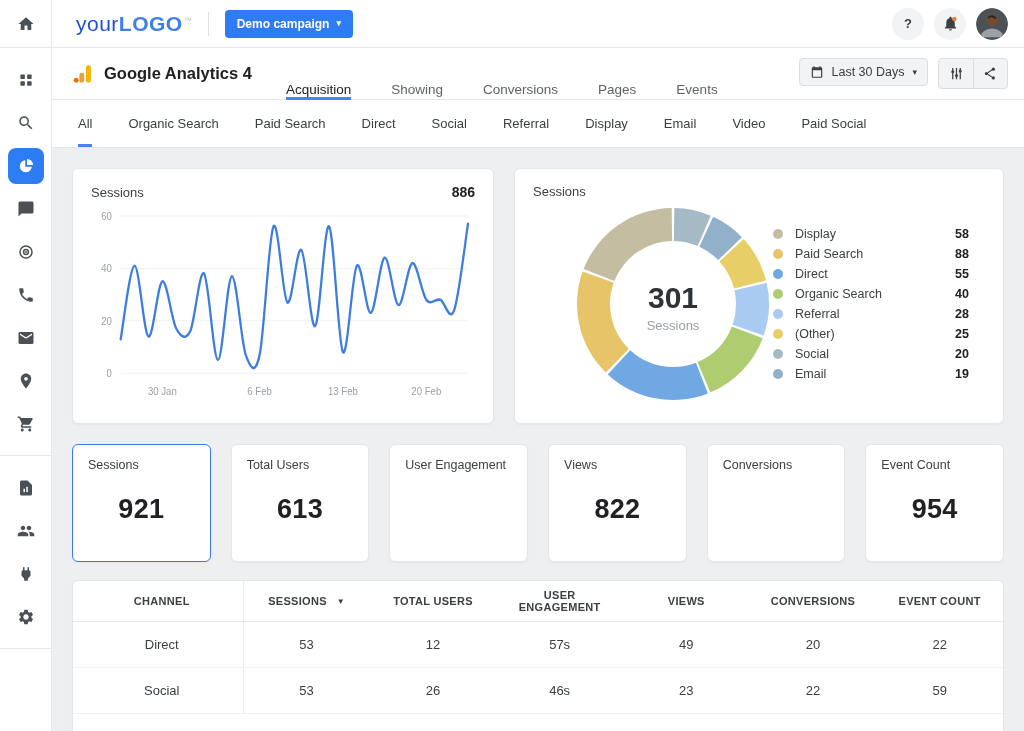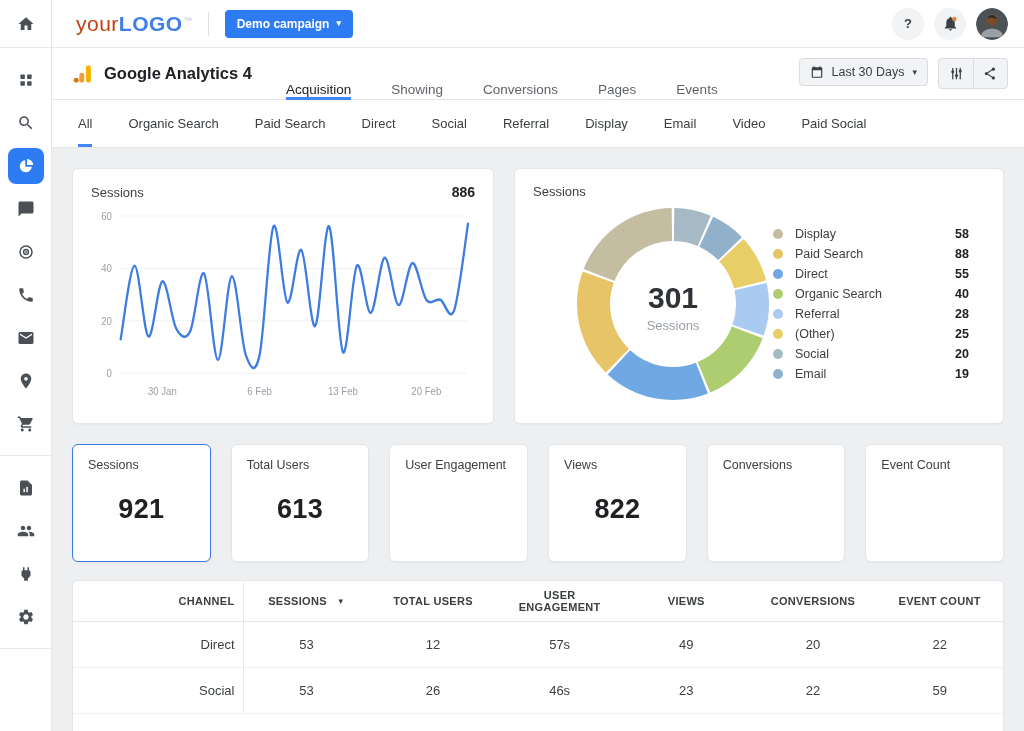"your" .logo-your { color: #c2410c -> #1d4ed8 }
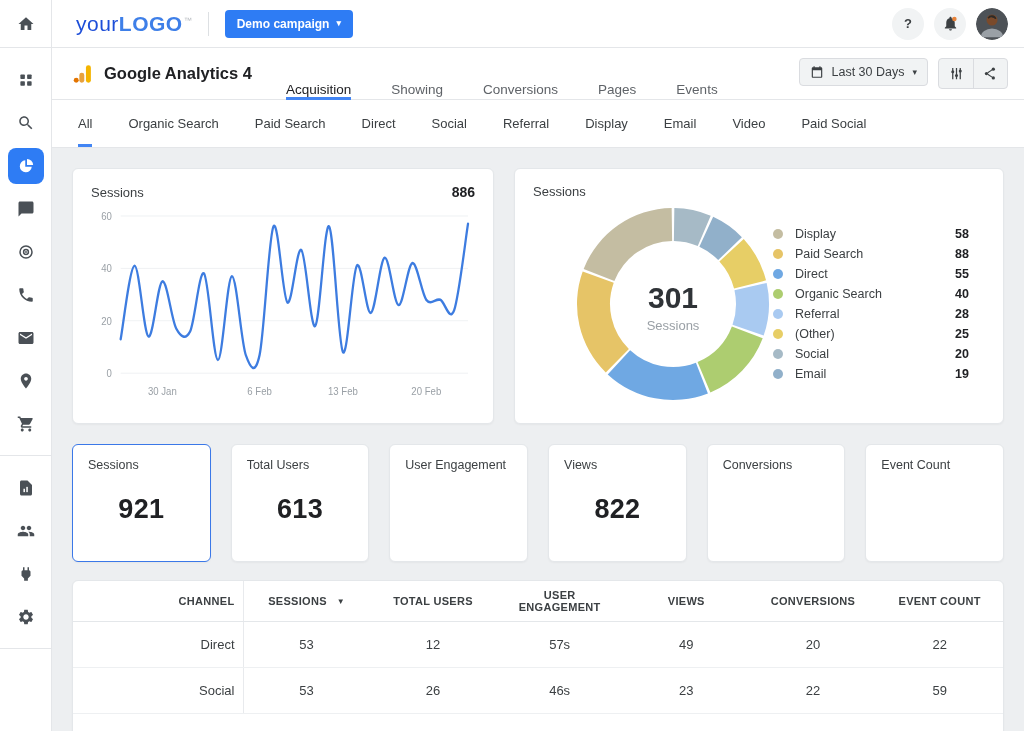"954" div.kpi-value { html: none -> <div>954</div> }
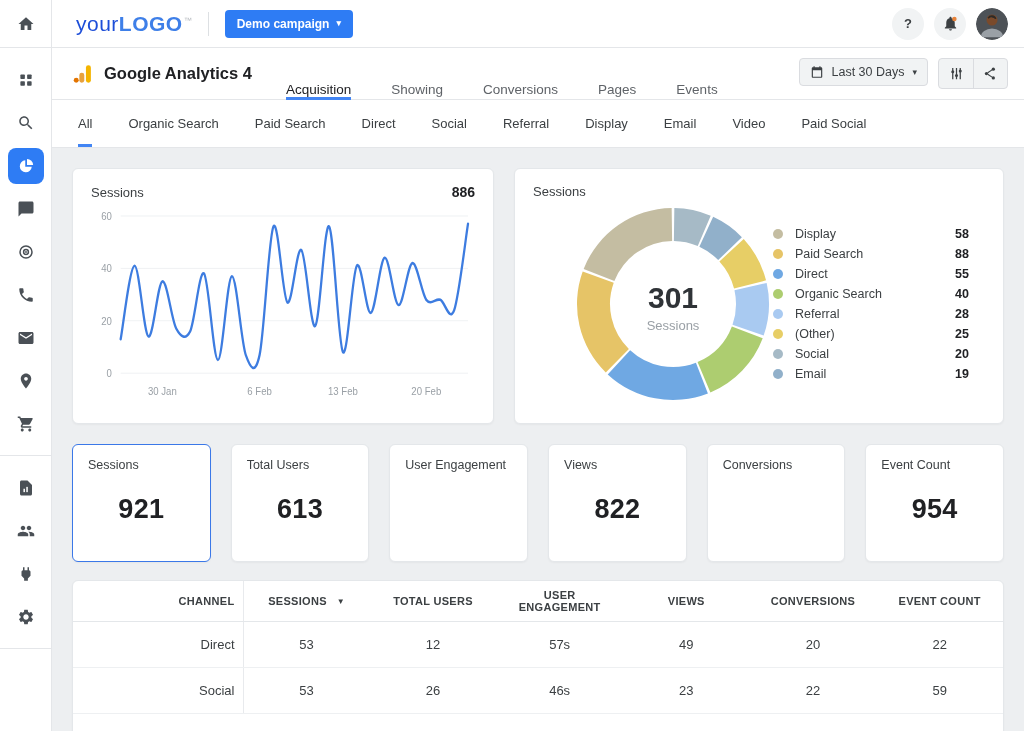"CHANNEL" .col-channel { text-align: right -> center }
